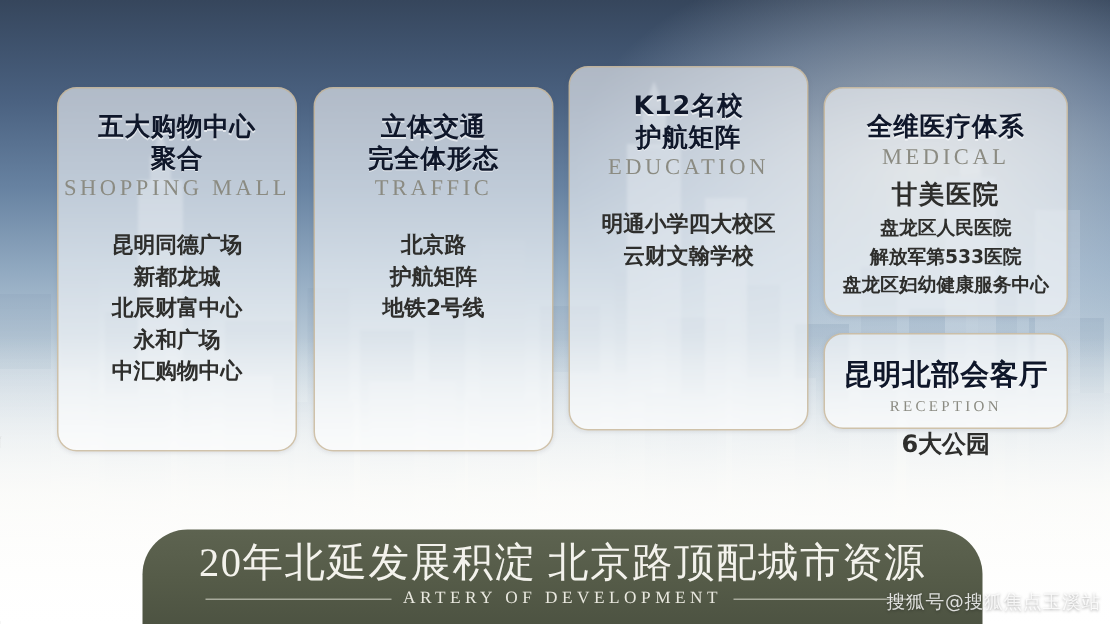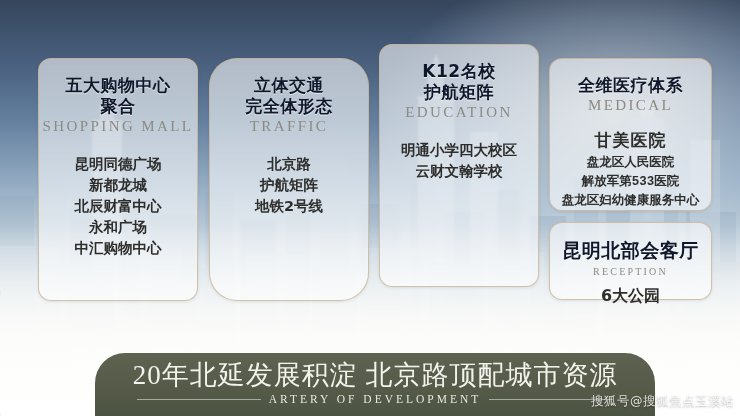"立体交通" .card.c2 { border-radius: 28px -> none }
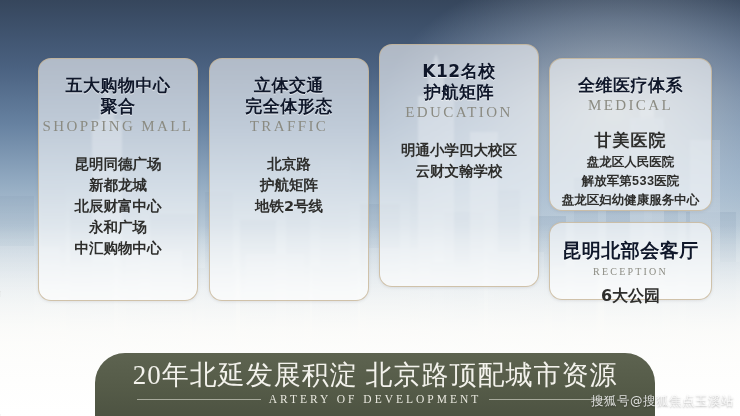"甘美医院" .c4 .c-list { font-family: Liberation Mono, monospace -> none; margin-top: 16px -> 4px }
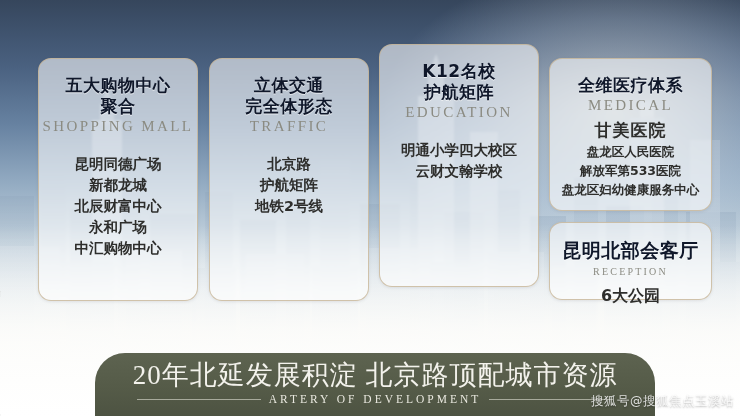"昆明北部会客厅" .card.c5 { height: 78px -> 64px }
